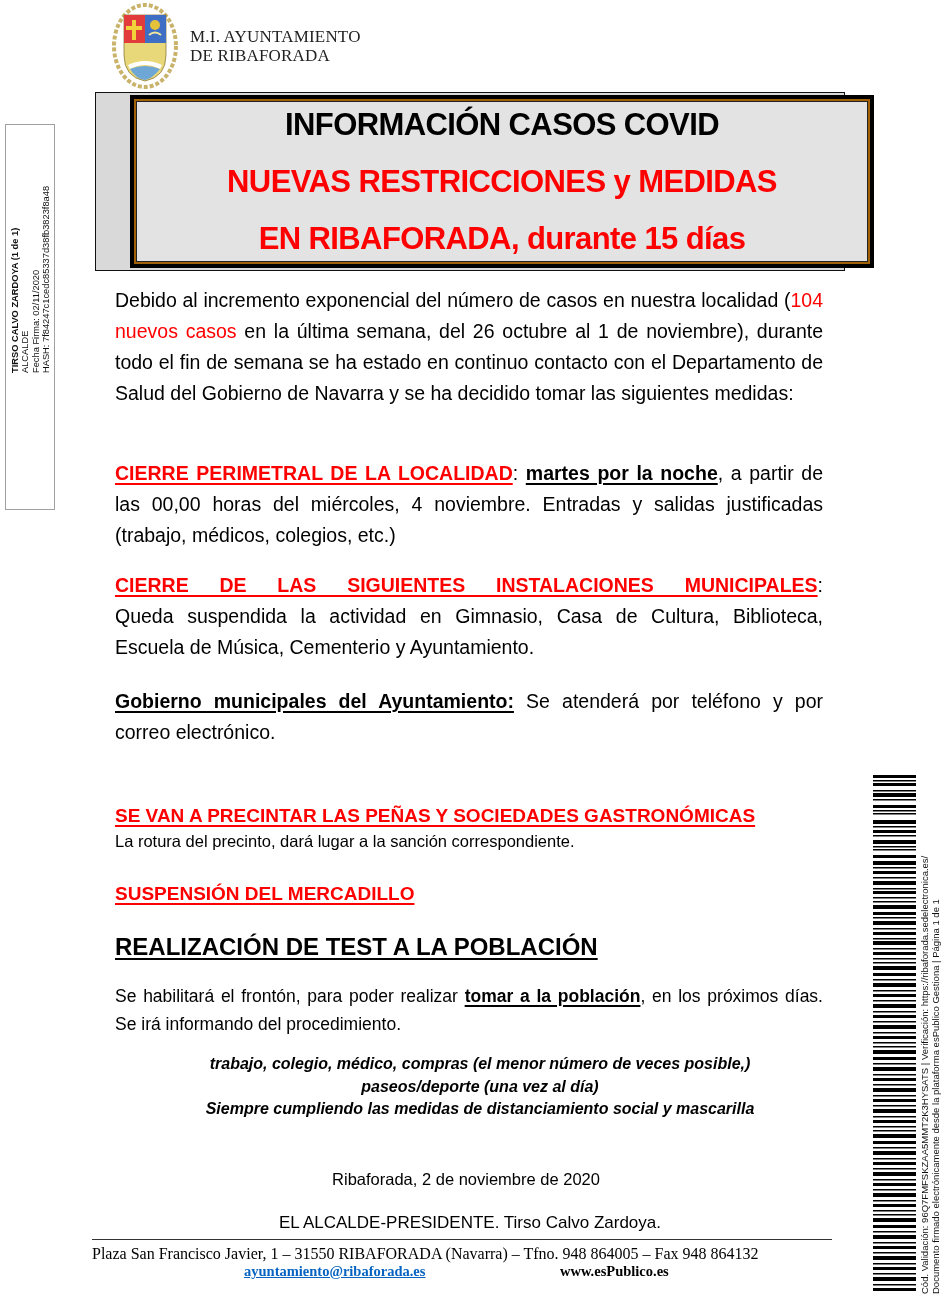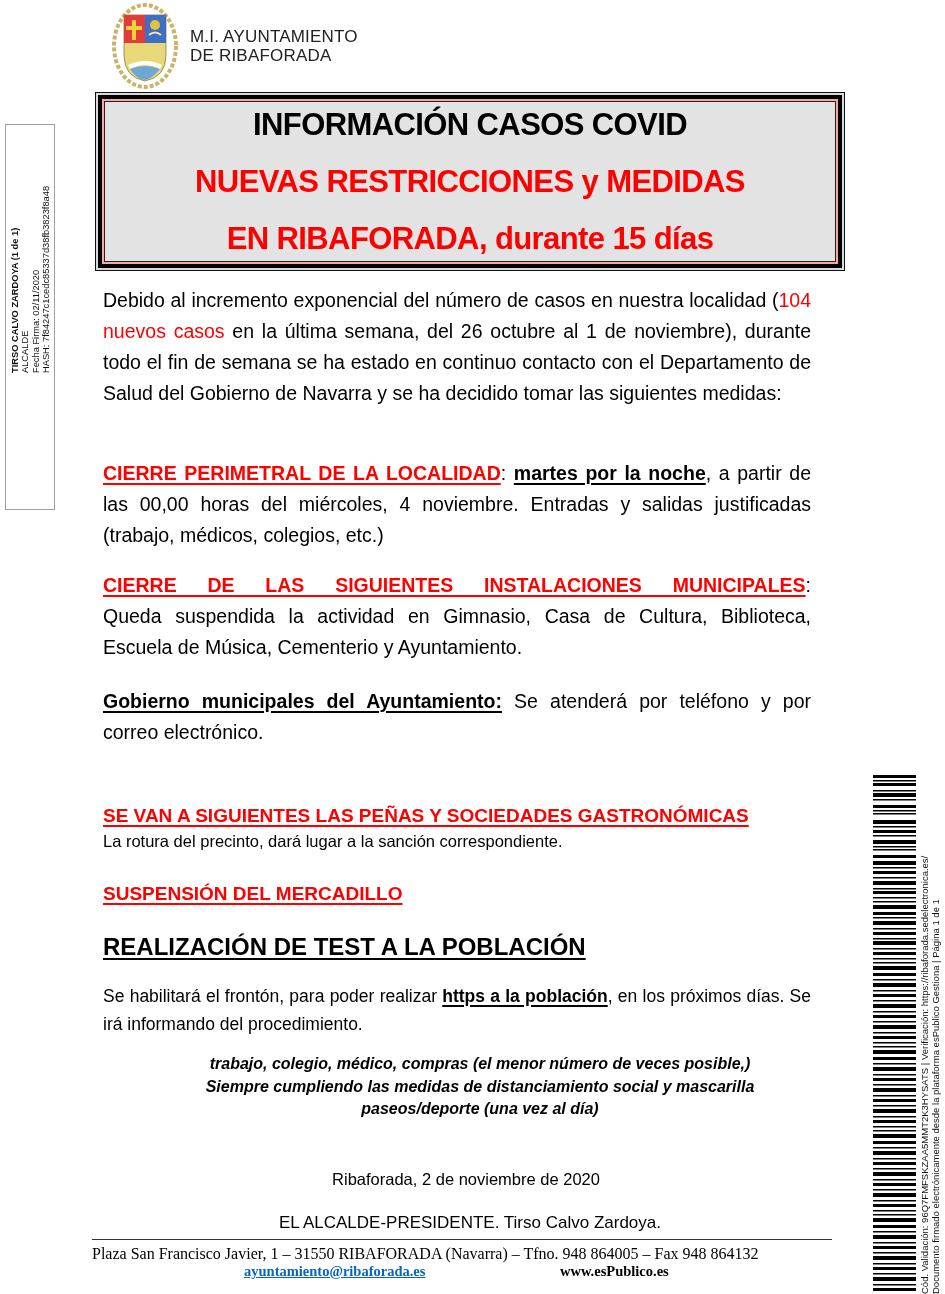"M.I. AYUNTAMIENTO" .org-name { font-family: Liberation Sans, sans-serif -> Liberation Serif, serif }
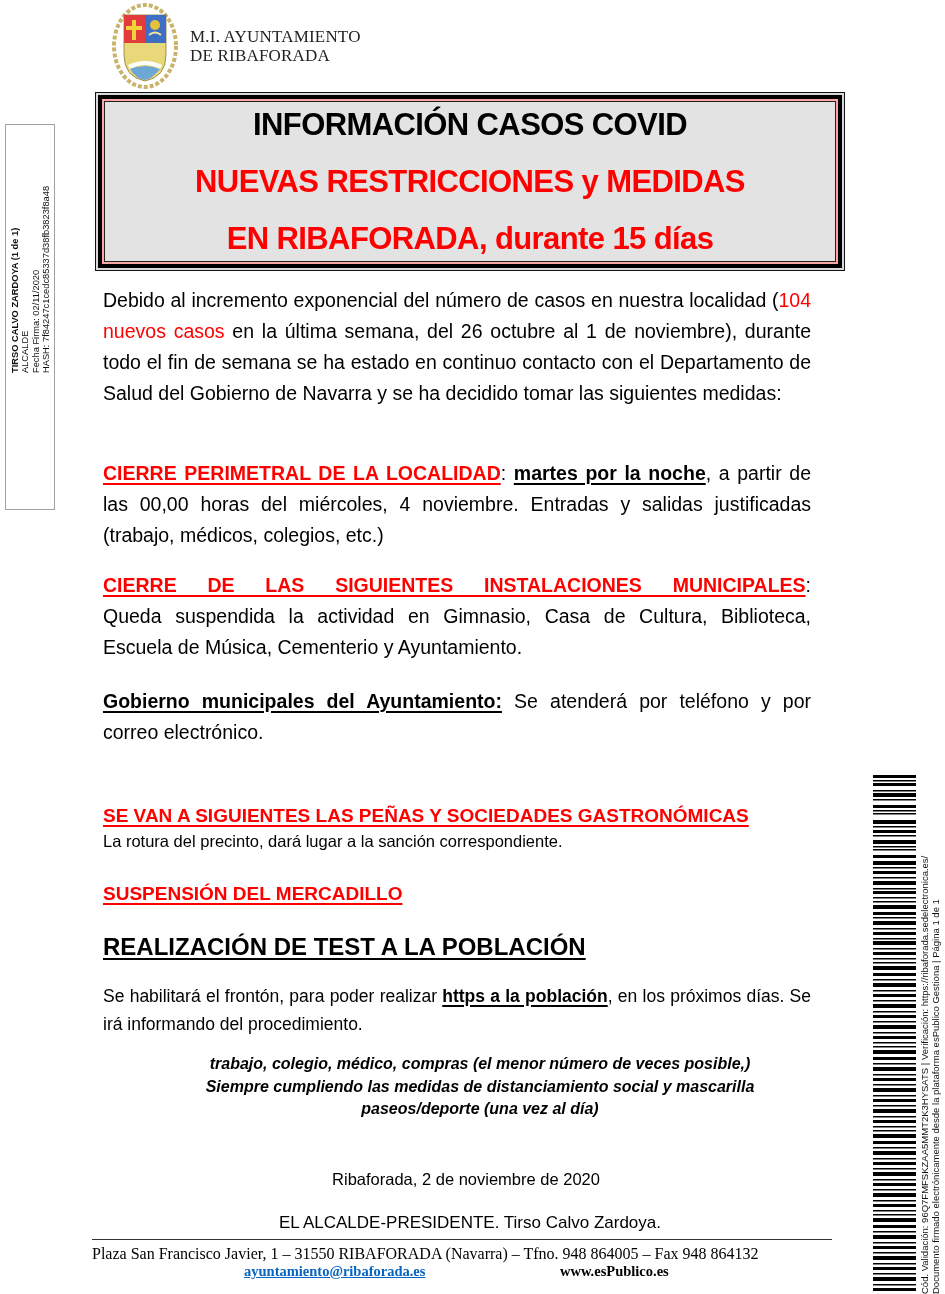"INFORMACIÓN CASOS COVID" .title-box .mid { background: #fca5a5 -> #a16207; margin-left: none -> 32px }
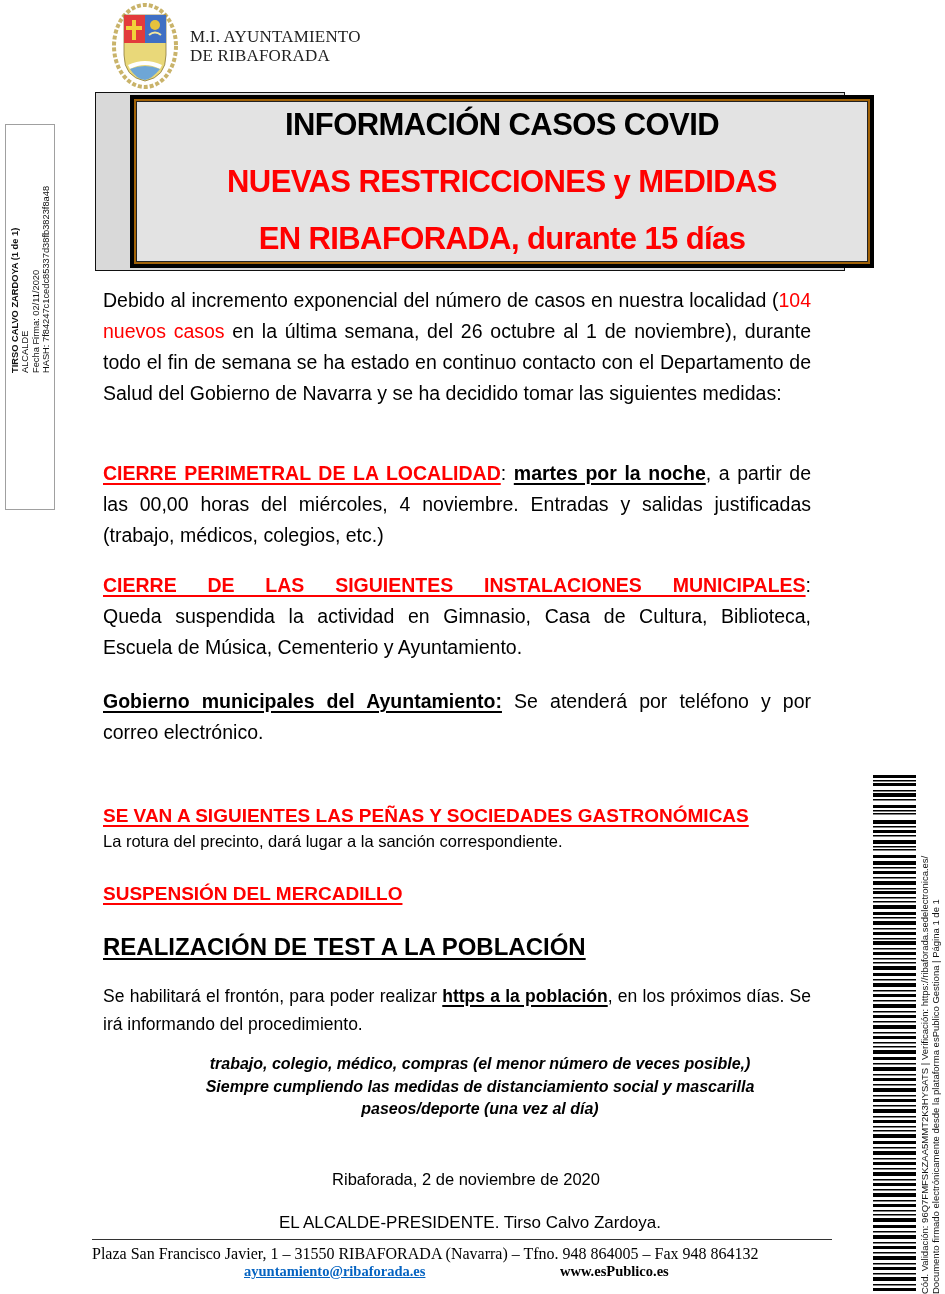"Debido al incremento exponencial del" .content { left: 103px -> 115px }
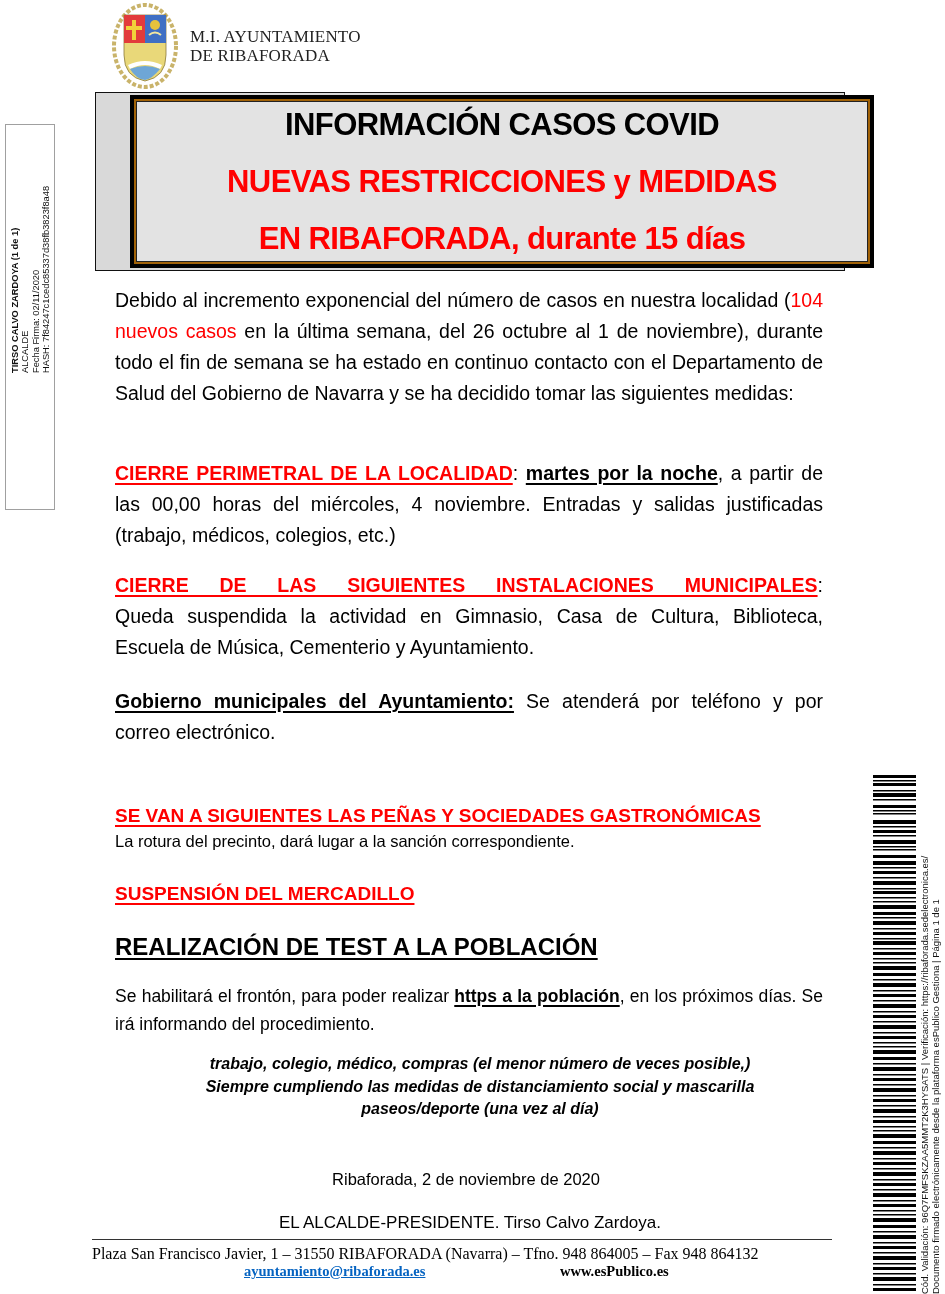"SE VAN A SIGUIENTES LAS" div.red { text: SIGUIENTES -> PRECINTAR }
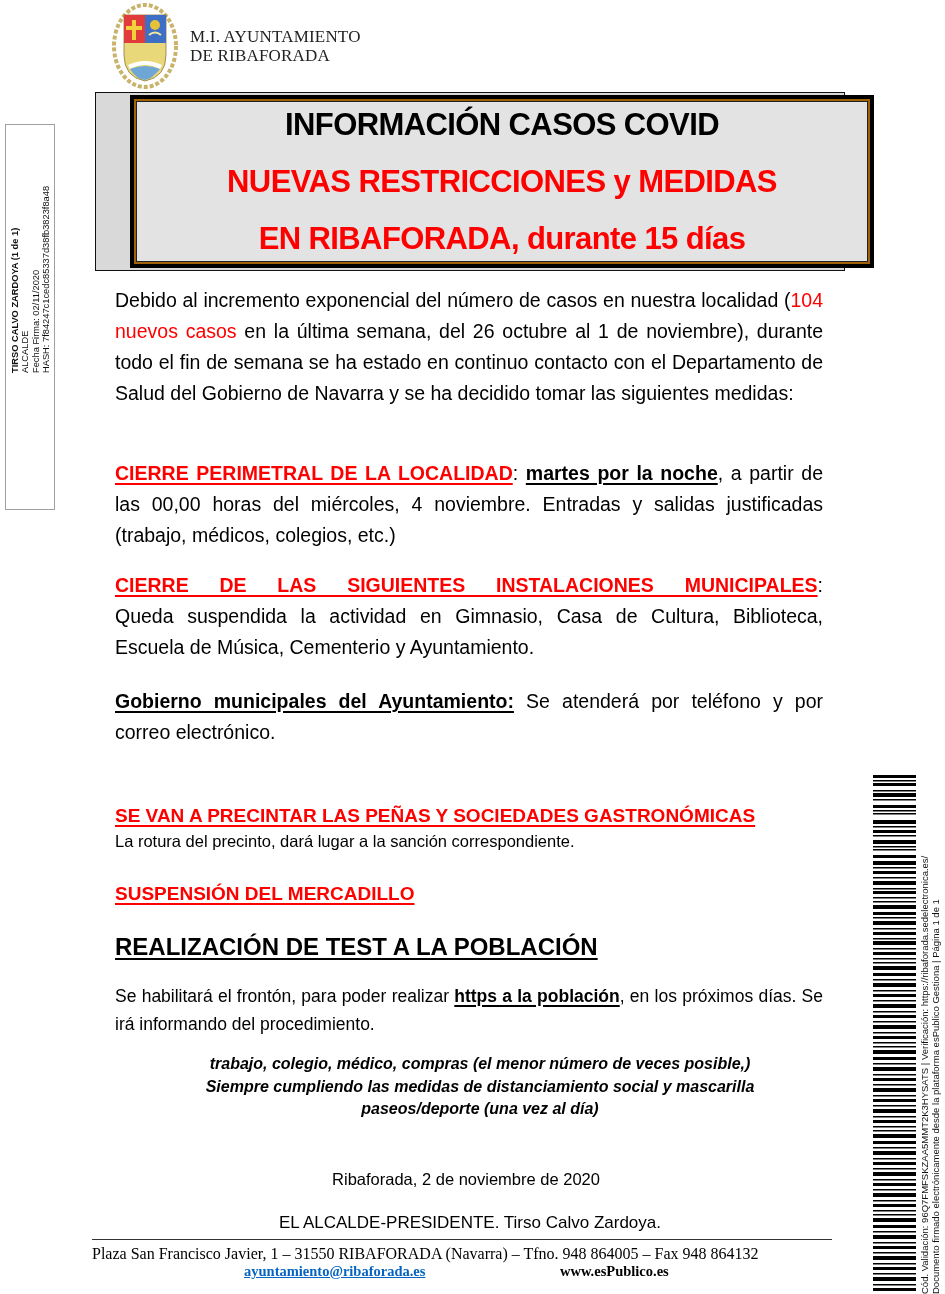"https a la población" span.b { text: https -> tomar }
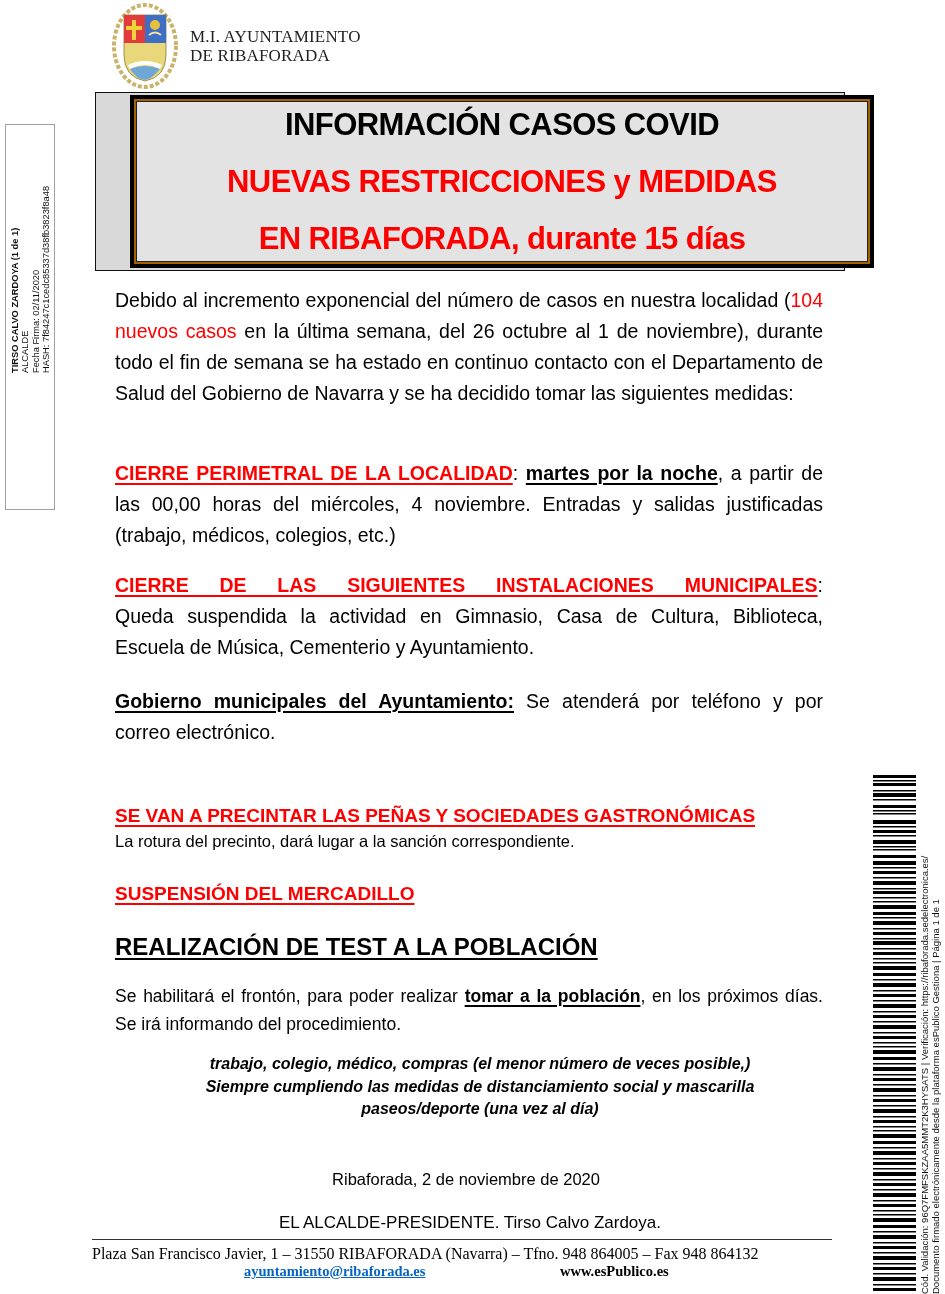"Siempre cumpliendo las medidas de" div { order: before "paseos/deporte (una vez al día)" -> after "paseos/deporte (una vez al día)" }
